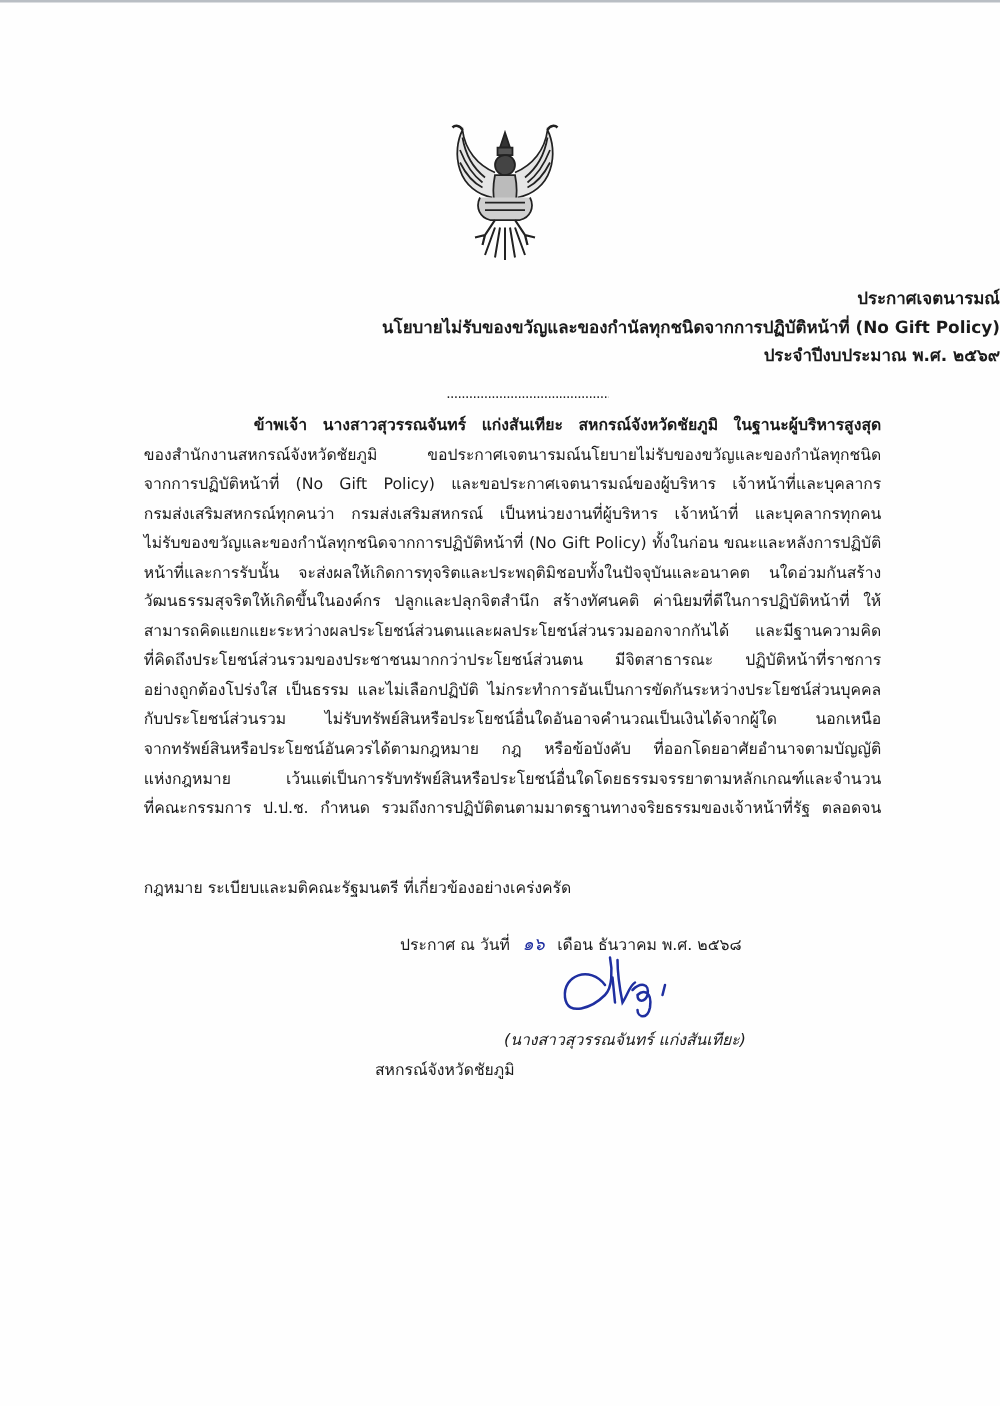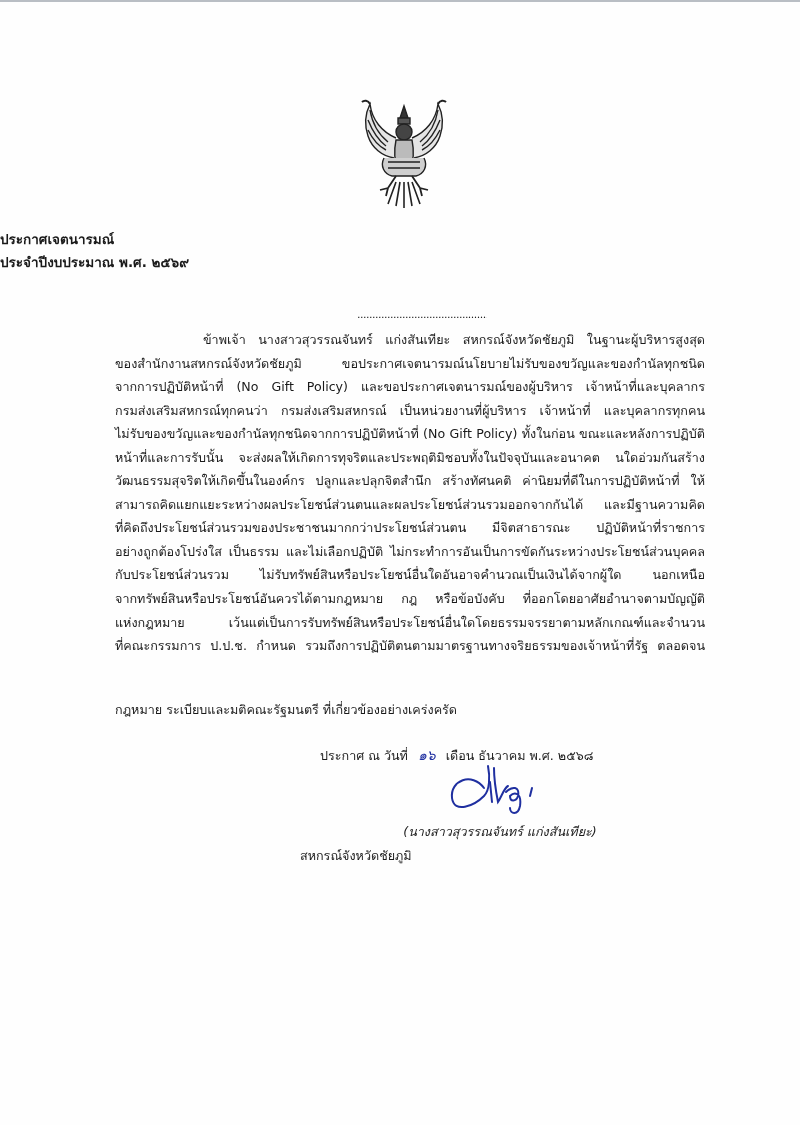"ประกาศเจตนารมณ์" .title-block { text-align: left -> right }
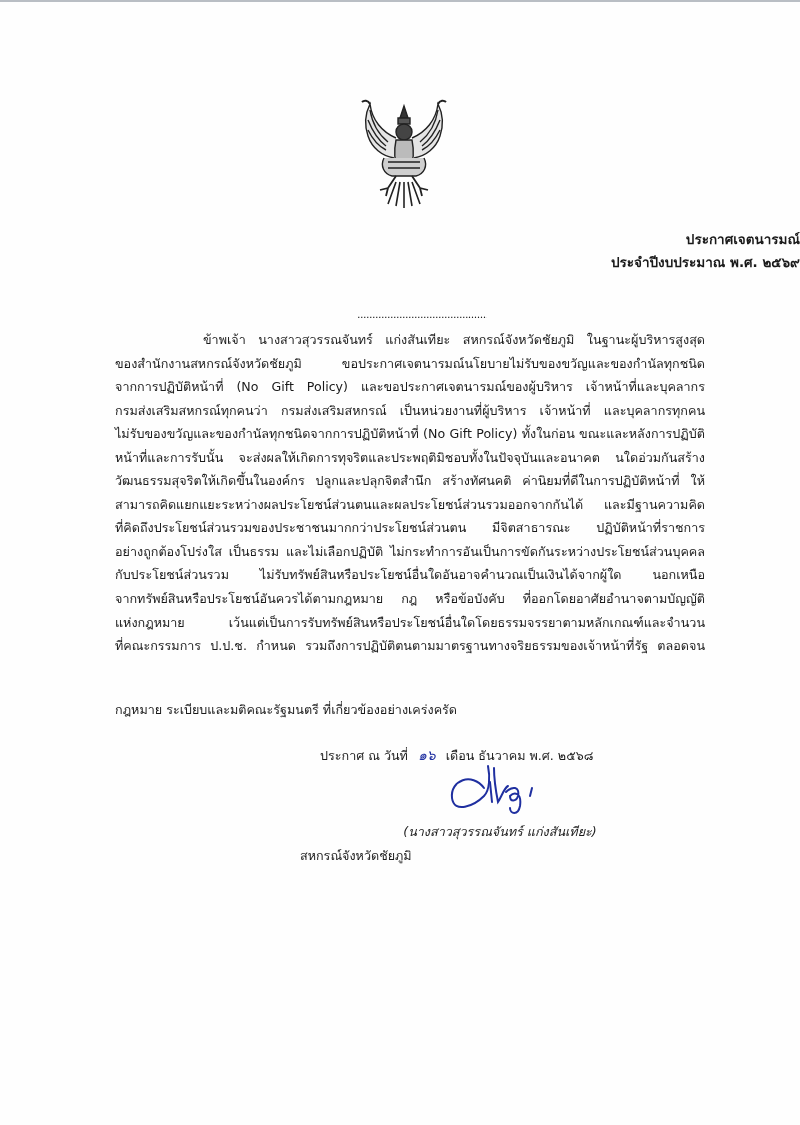"นโยบายไม่รับของขวัญและของกำนัลทุกชนิดจาก" div { html: none -> <div>นโยบายไม่รับของขวัญและของกำนัลทุกชนิดจากการปฏิบัติหน้าที่ (No Gift Policy)</div> }
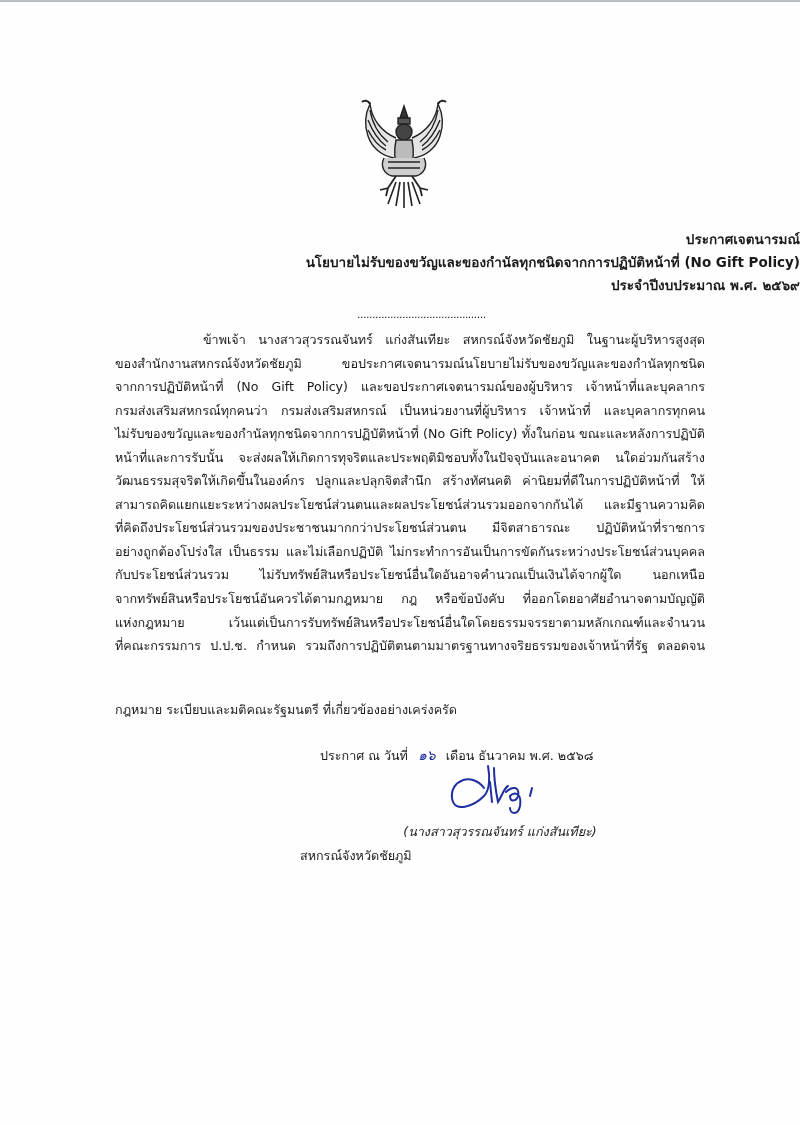"ข้าพเจ้า นางสาวสุวรรณจันทร์ แก่งสันเทียะ" .line.first { font-weight: none -> bold }
